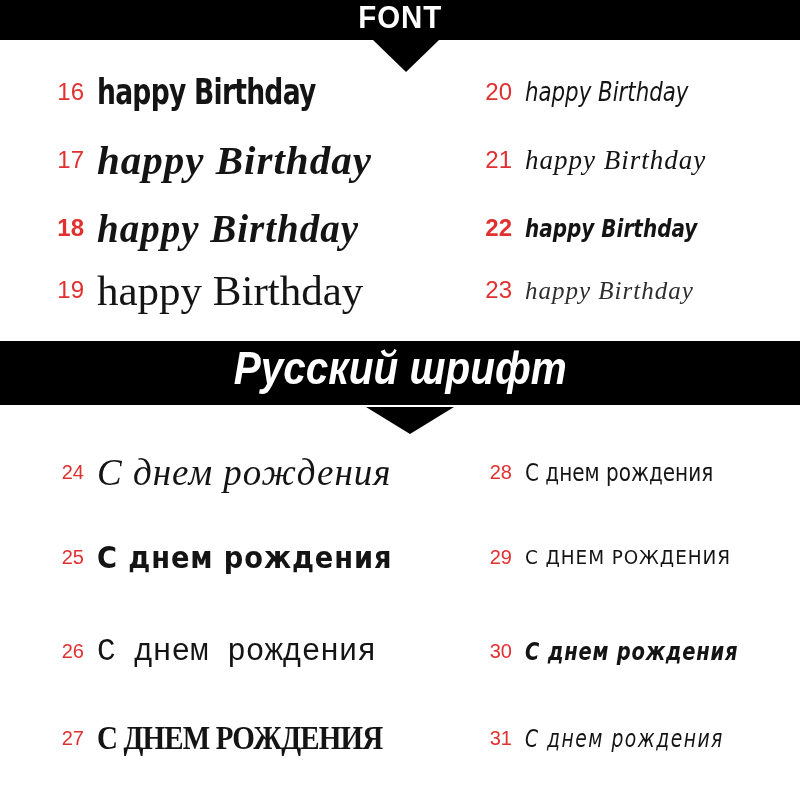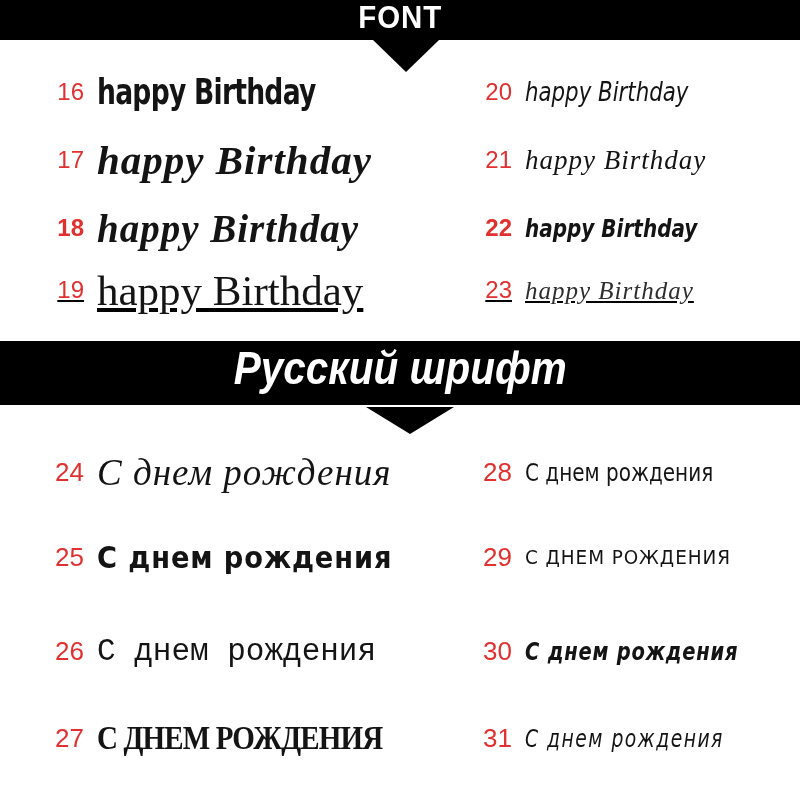"19" .r4 { text-decoration: underline -> none }
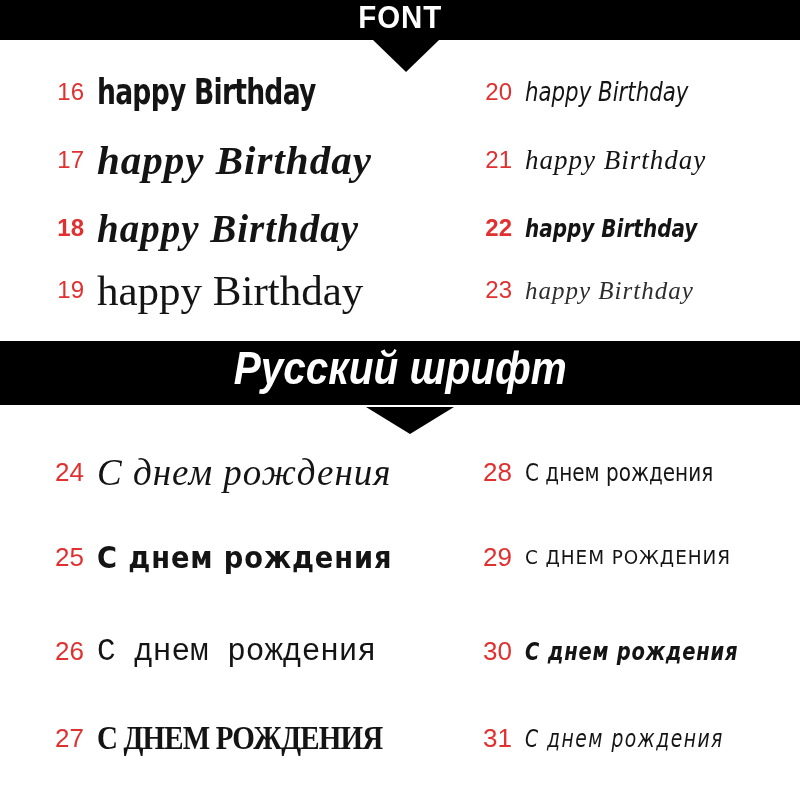"24" .num-bot { font-size: 26px -> 20px }
